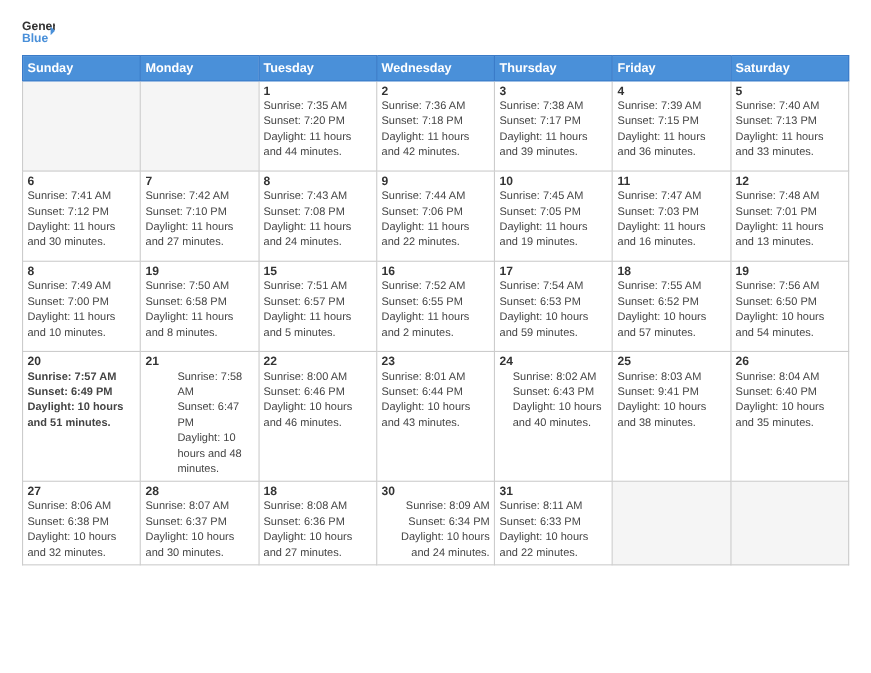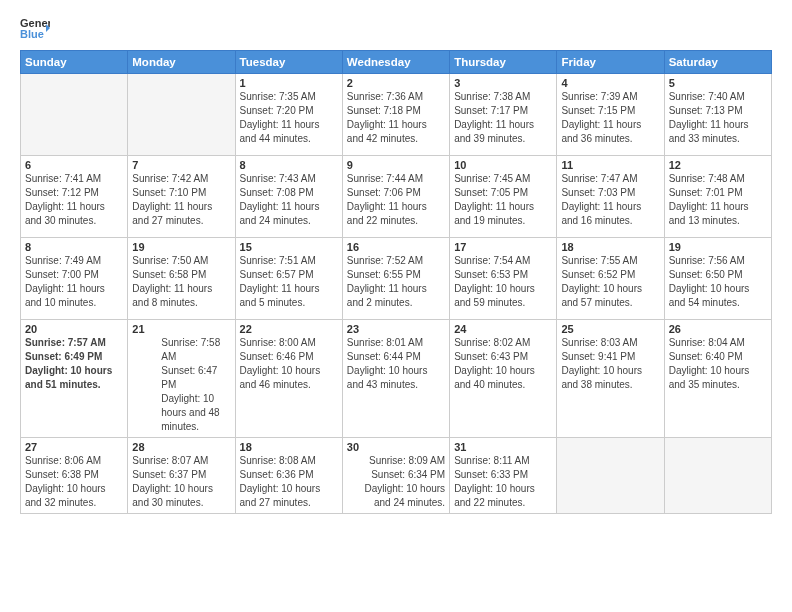"Sunrise: 8:02 AM" div.day-info { margin-left: none -> 12px }
